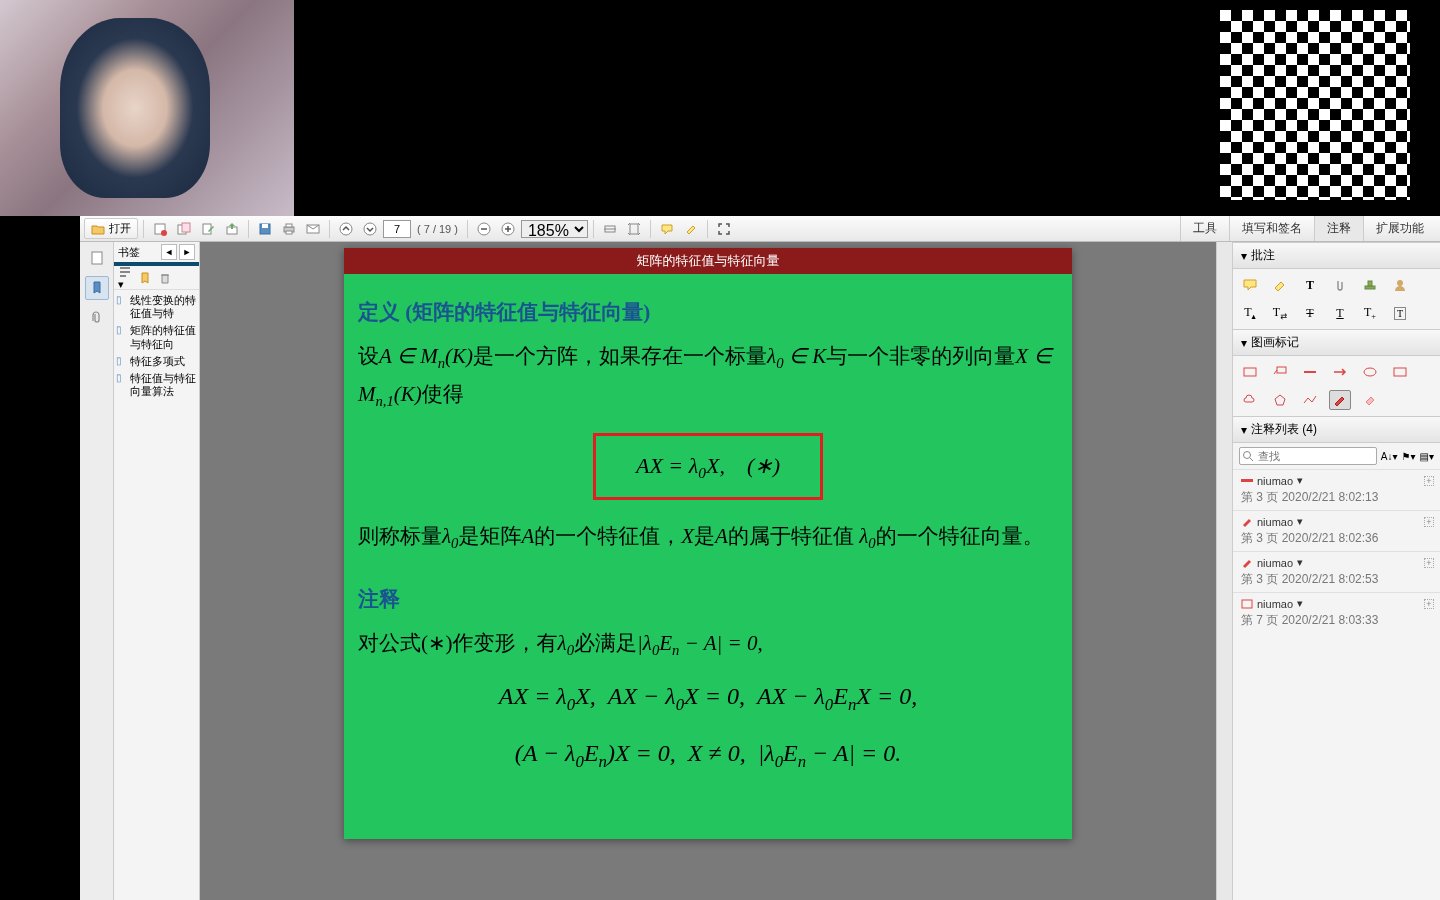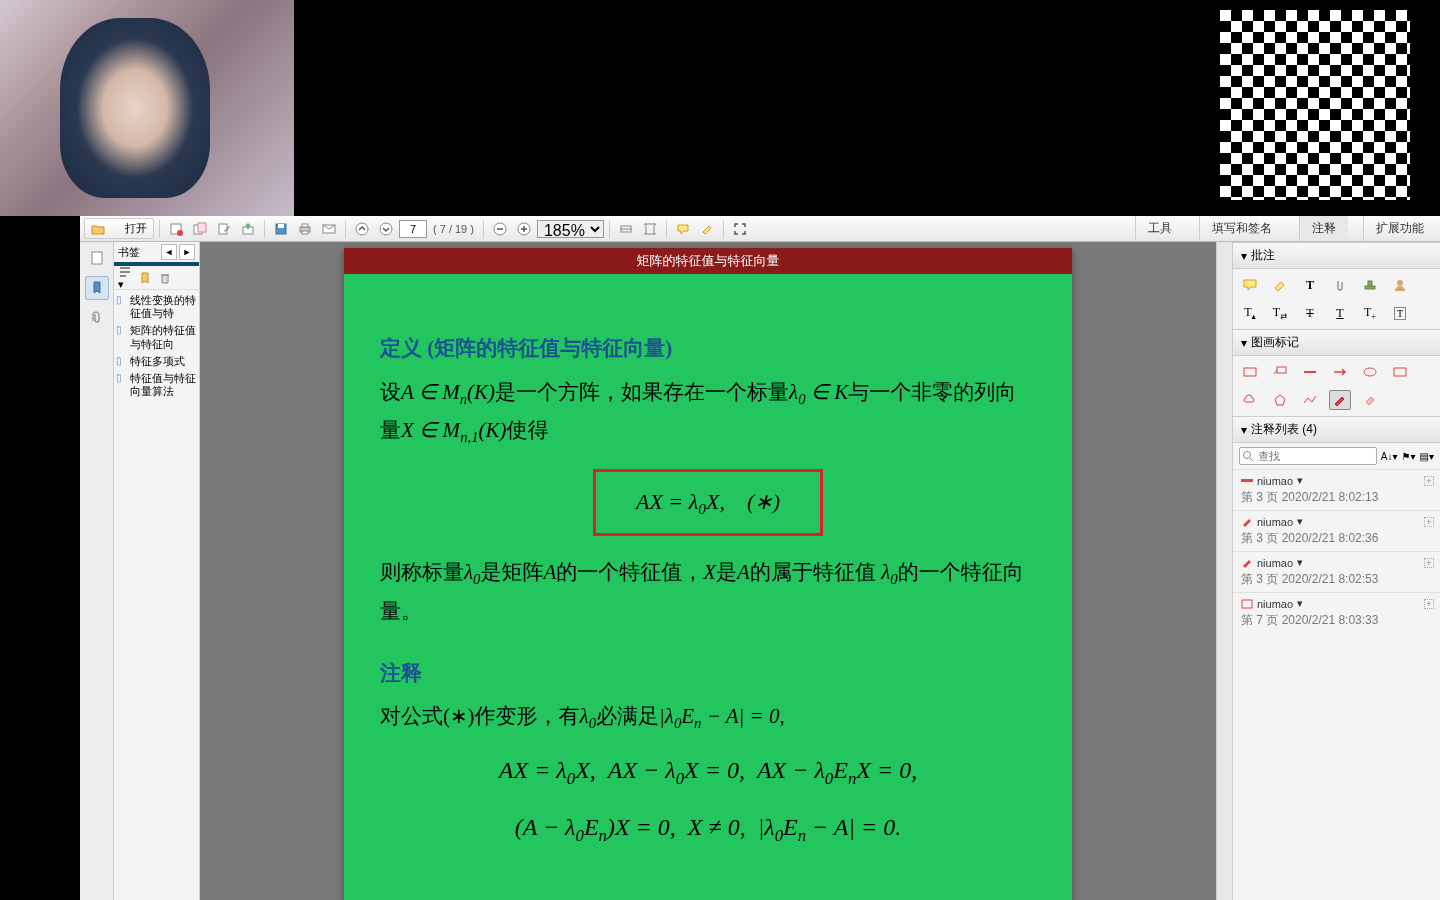"打开" .open-btn { gap: 20px -> 4px }
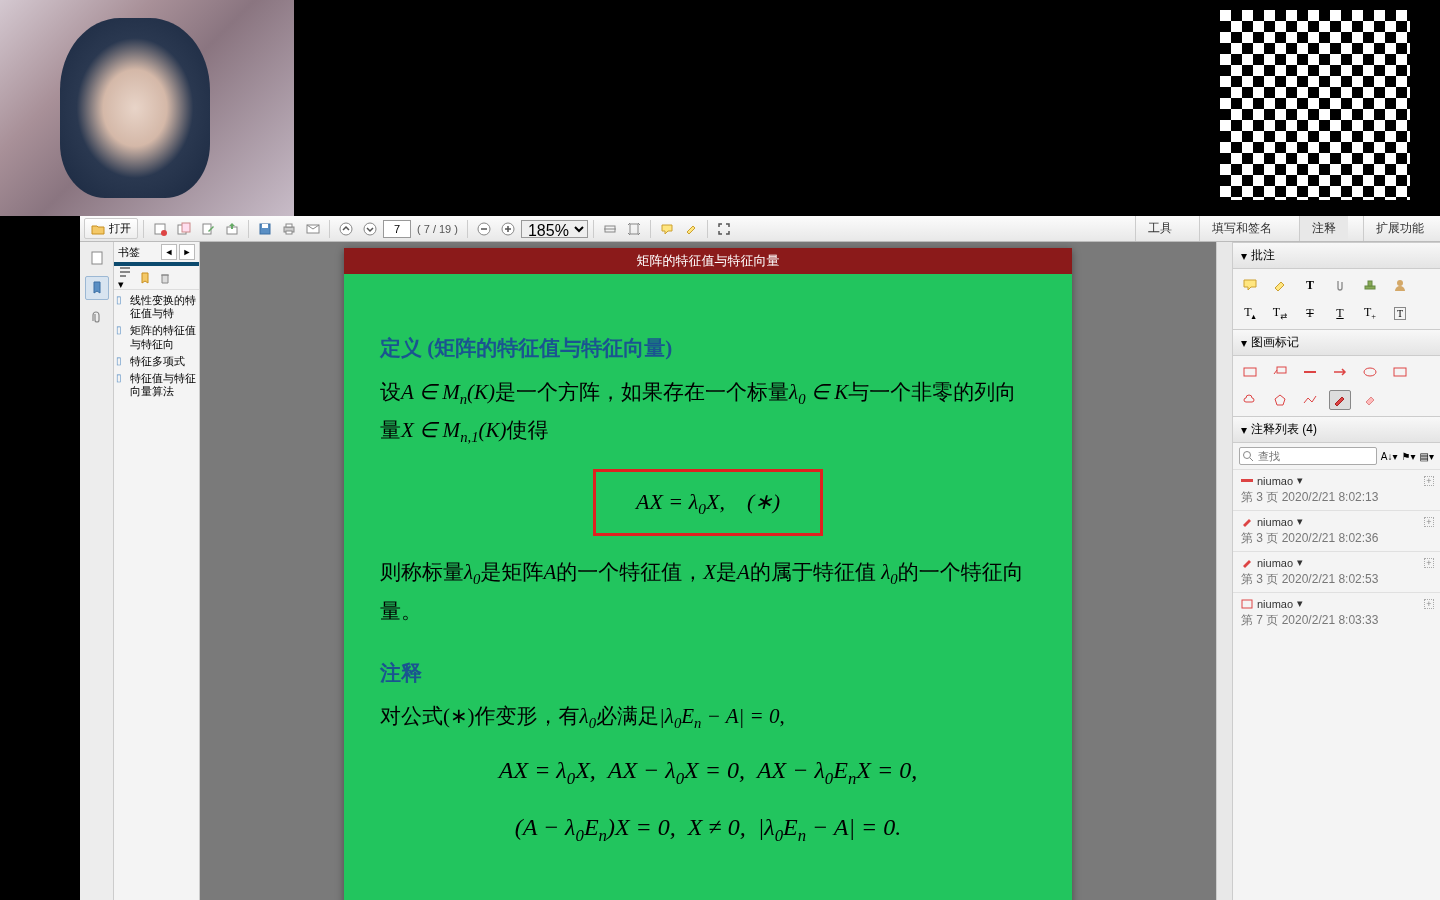"工具" .tab-right { gap: 15px -> 0 }
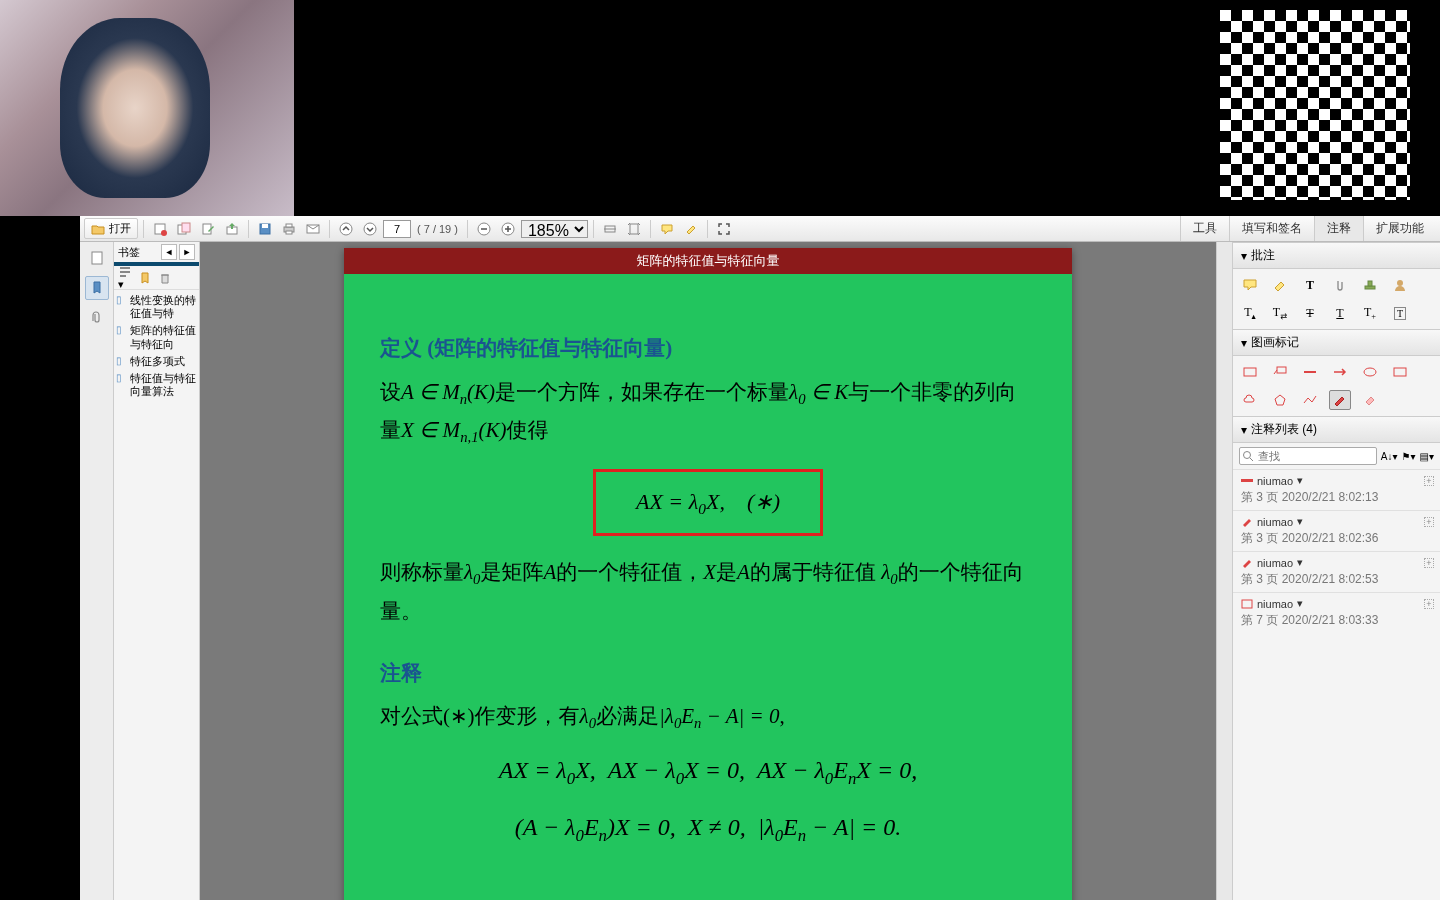"定义 (矩阵的特征值与特征向量)" .content { margin-top: 36px -> none; padding: 20px 36px -> 20px 14px }
